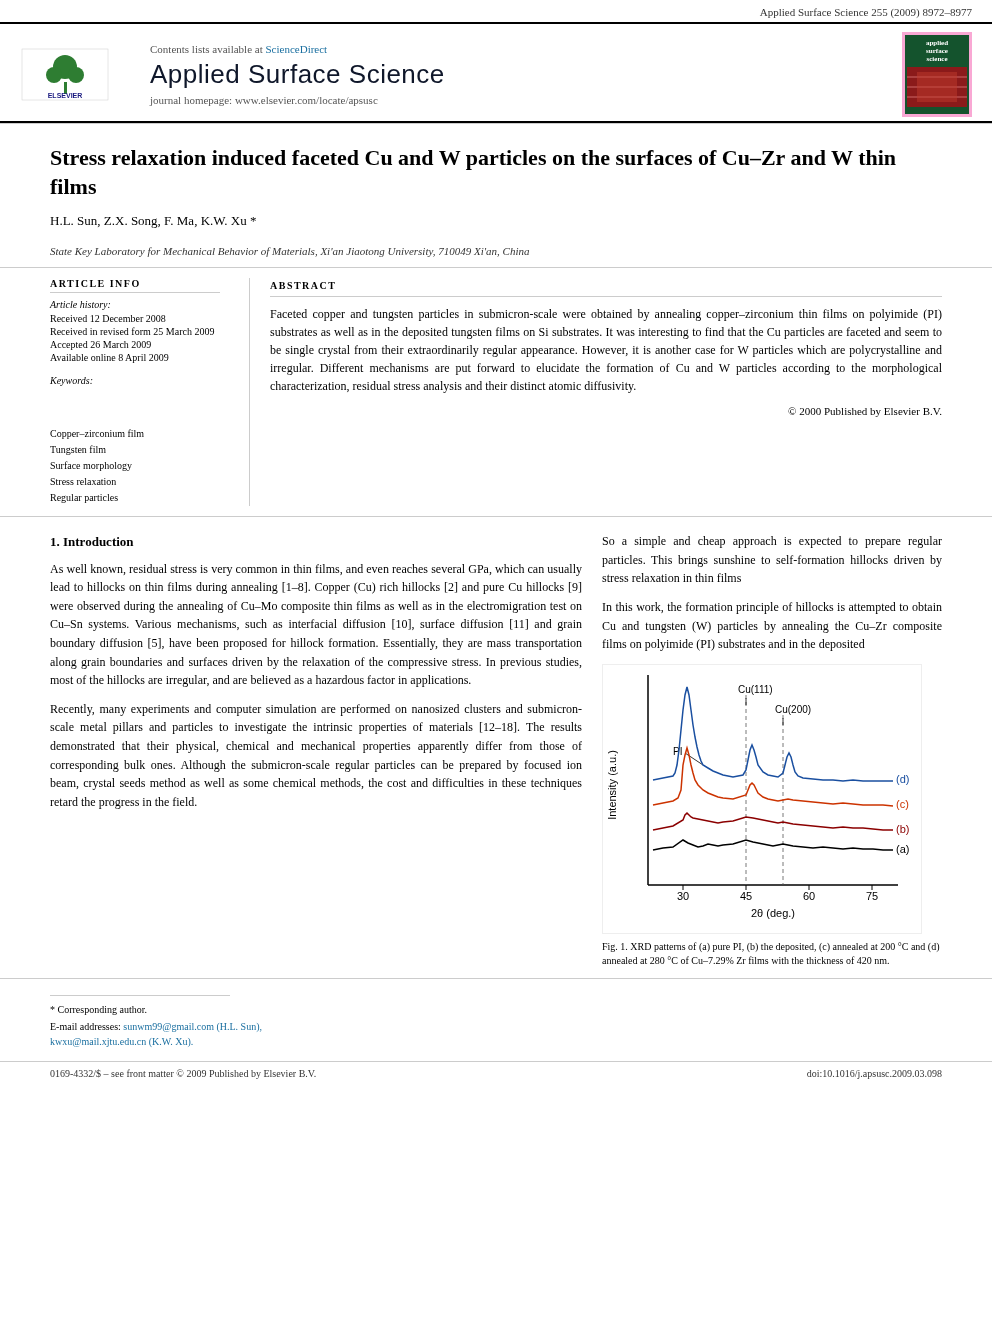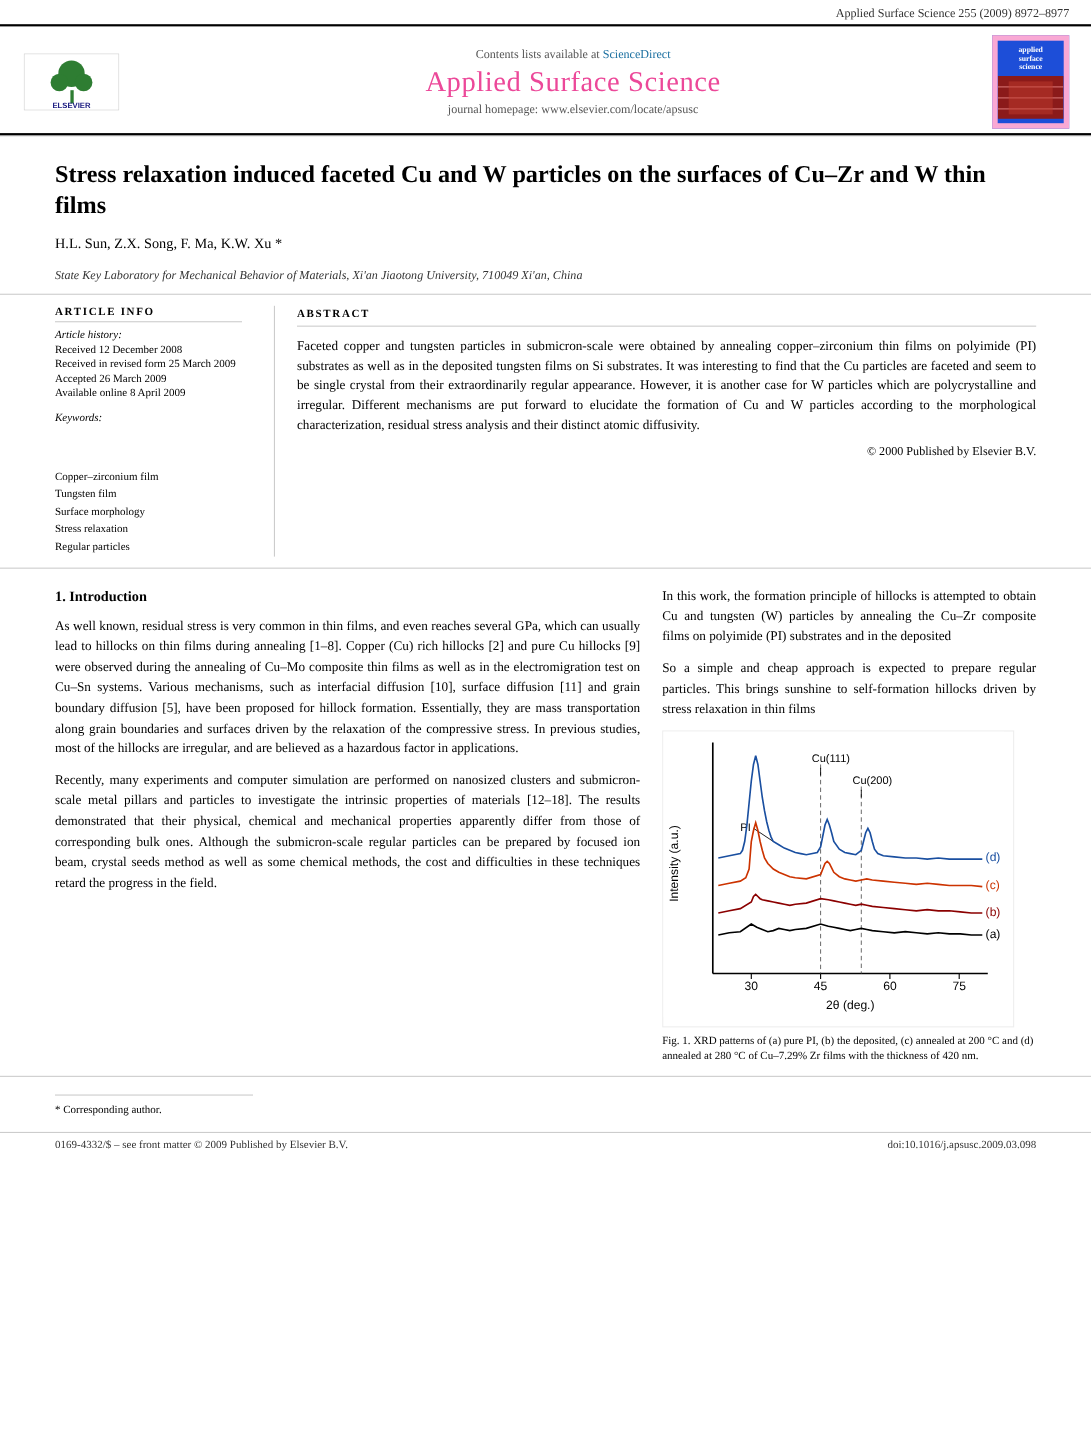"Contents lists available at" .journal-center { text-align: center -> left }
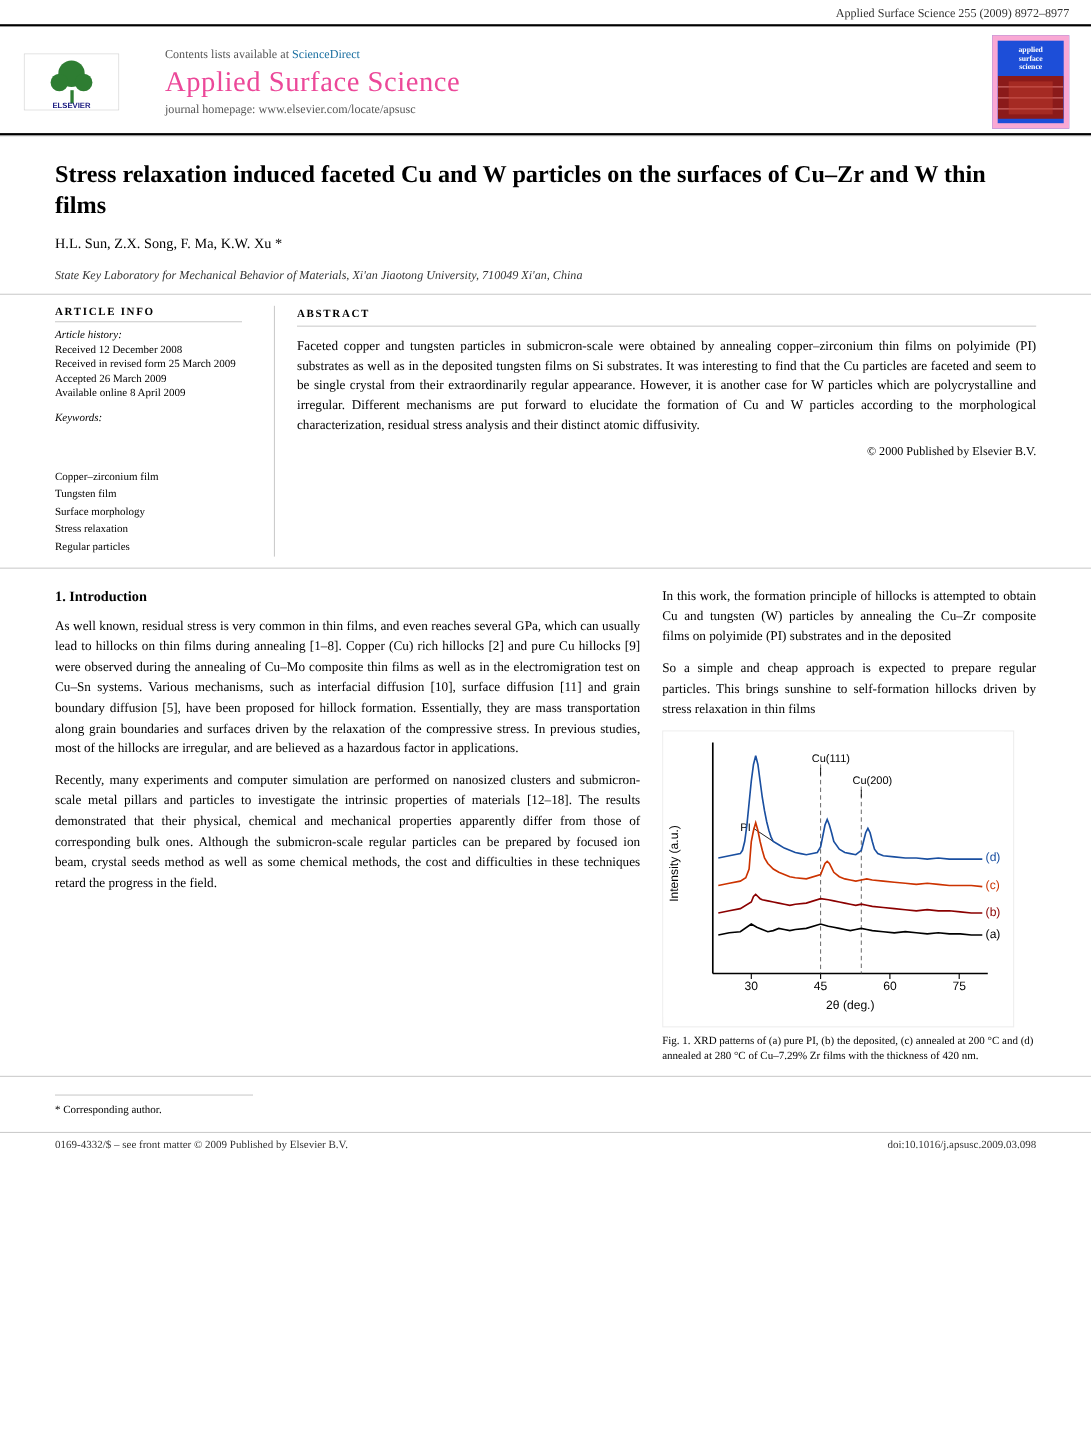"applied" .journal-cover-img { background: #1d4ed8 -> #14532d; border: 5px solid #f9a8d4 -> 3px solid #f9a8d4 }
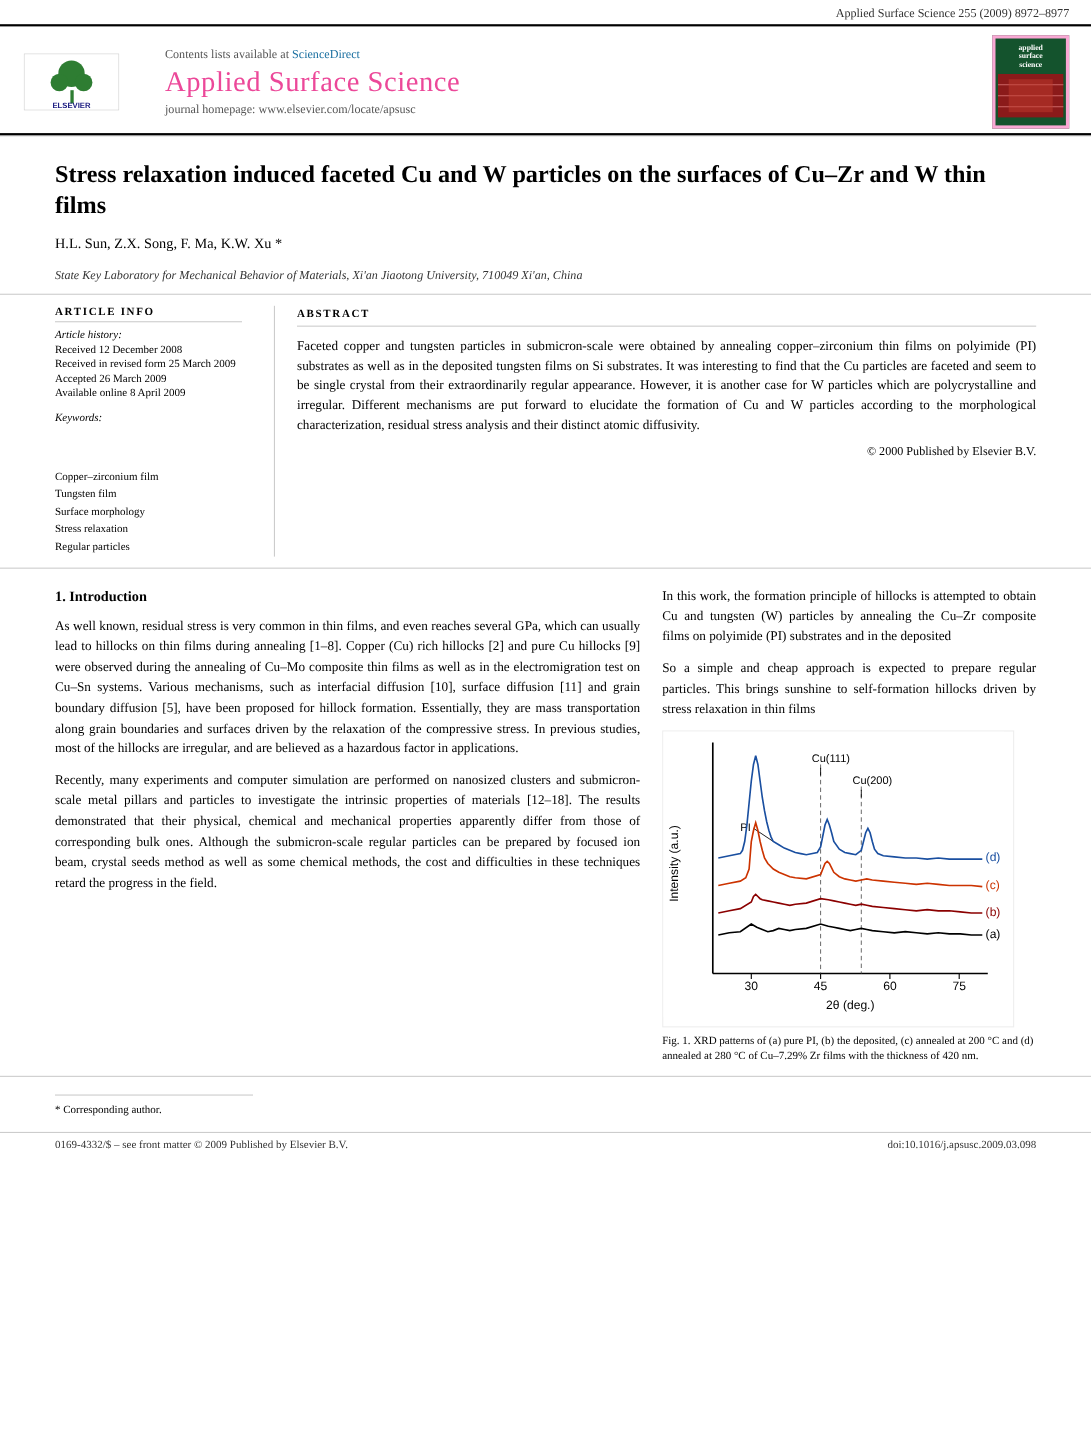"Applied Surface Science" .journal-title-banner { color: #ec4899 -> #0f172a; font-family: Liberation Serif, serif -> Liberation Sans, sans-serif }
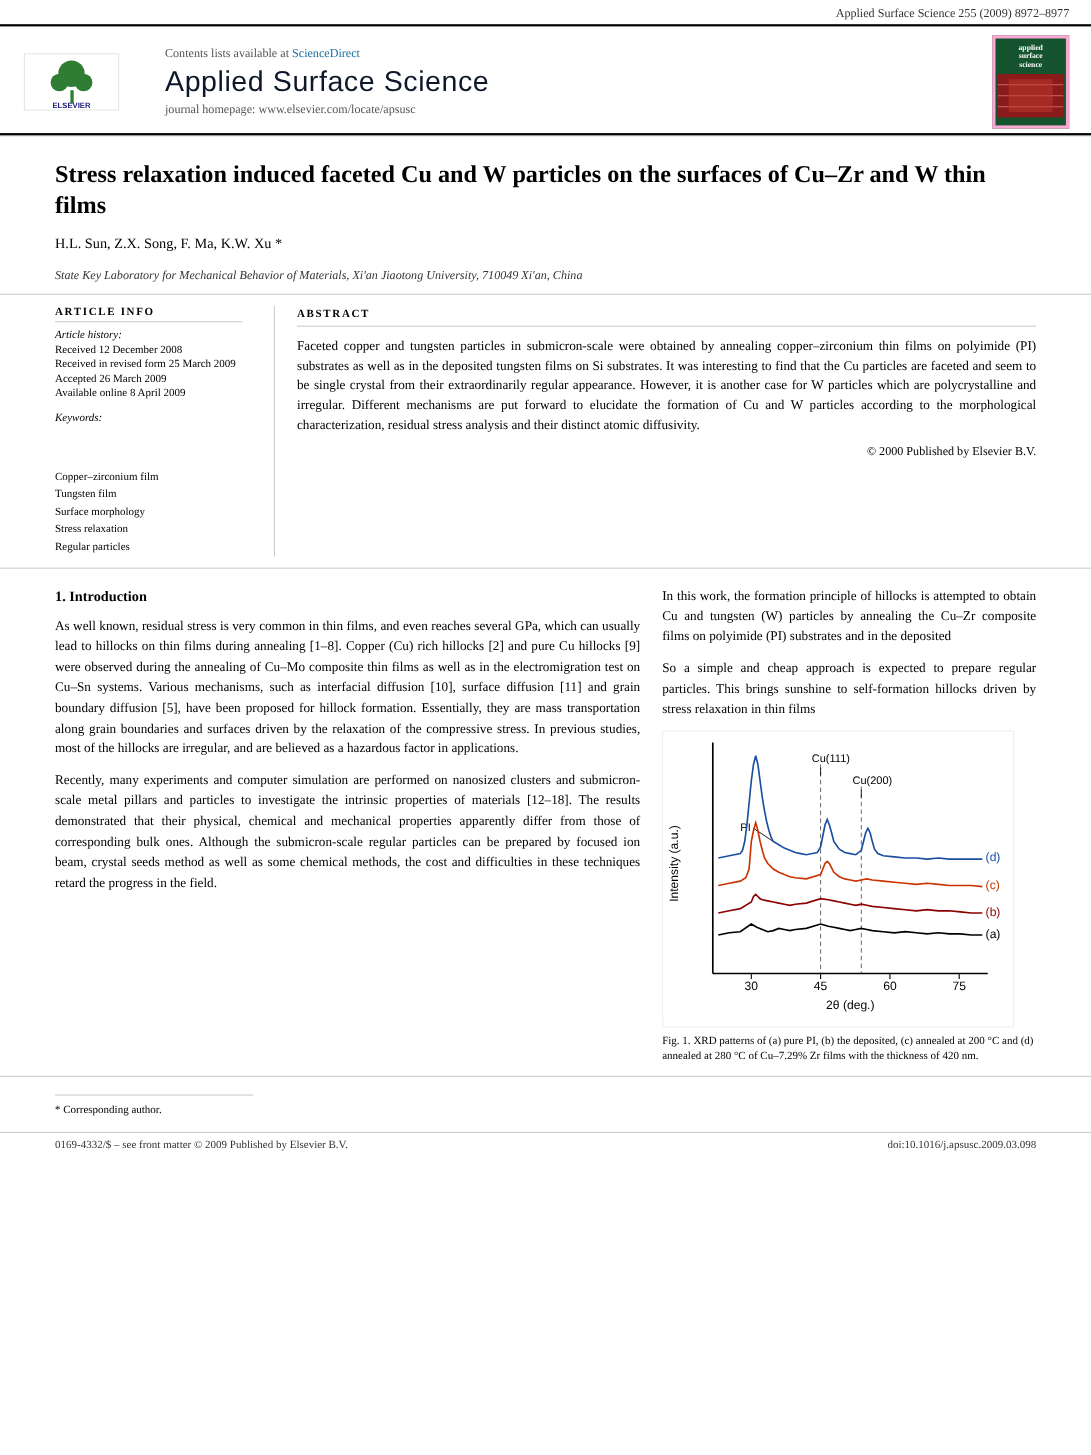"In this work, the formation" div.body-text { order: before "So a simple and cheap" -> after "So a simple and cheap" }
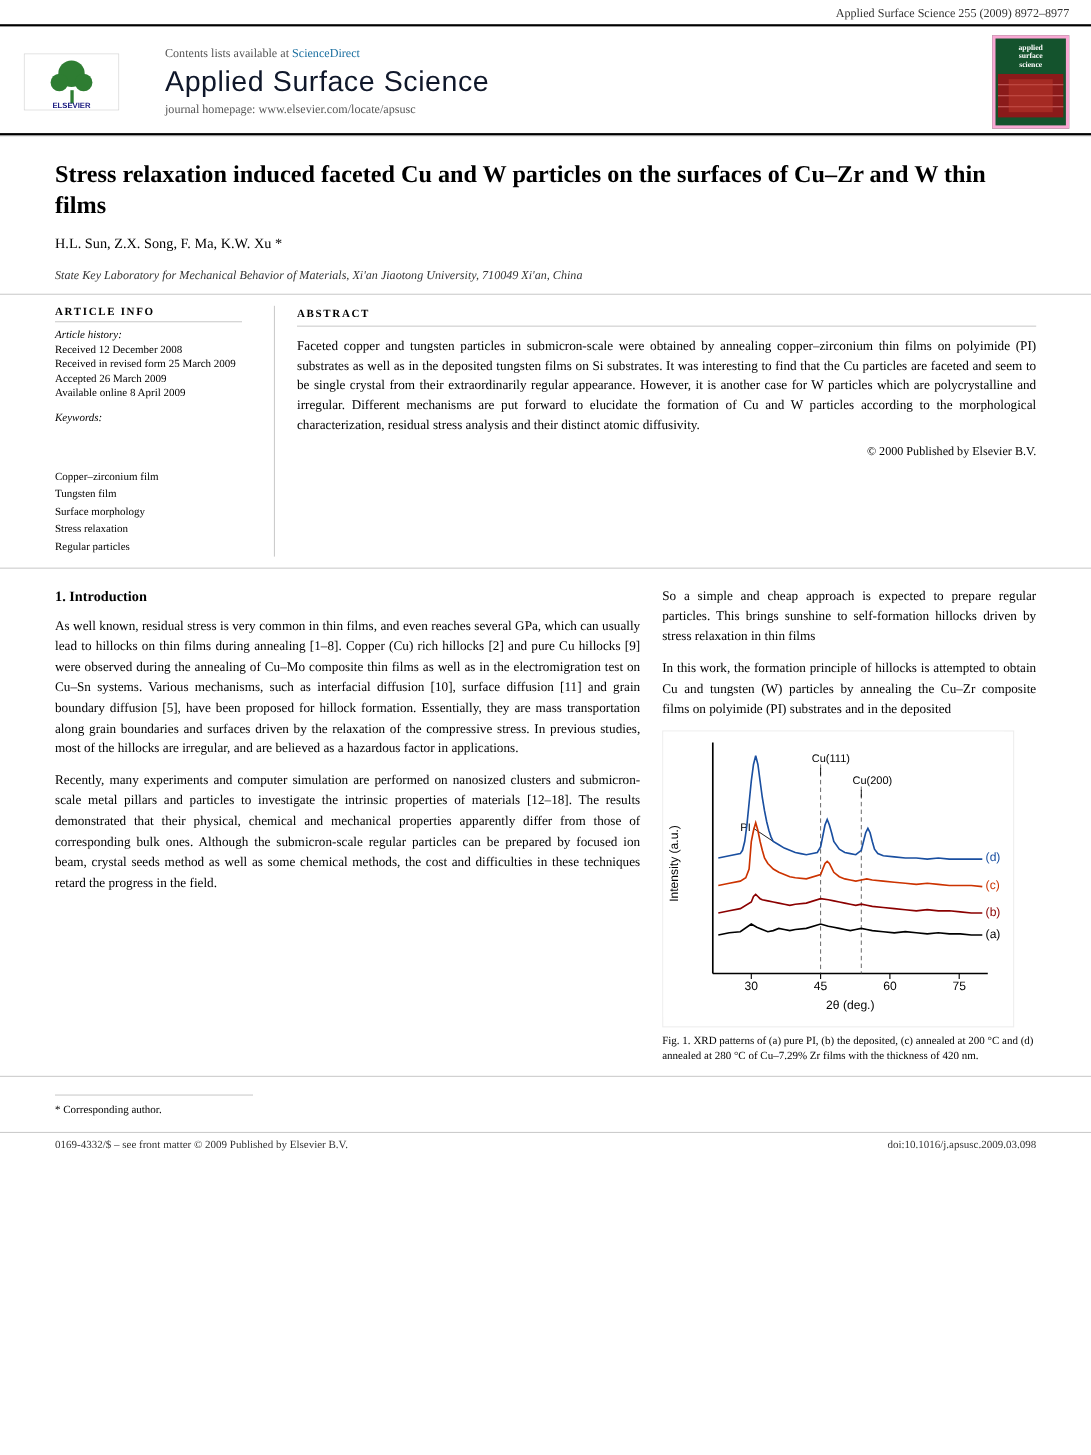"E-mail addresses: sunwm99@gmail.com" div.footnote-line { html: none -> <div> <span>E-mail addresses:</span> <a>sunwm99@gmail.com (H.L. Sun),</a> <br> <span>kwxu@mail.xjtu.edu.cn (K.W. Xu).</span> </div> }
